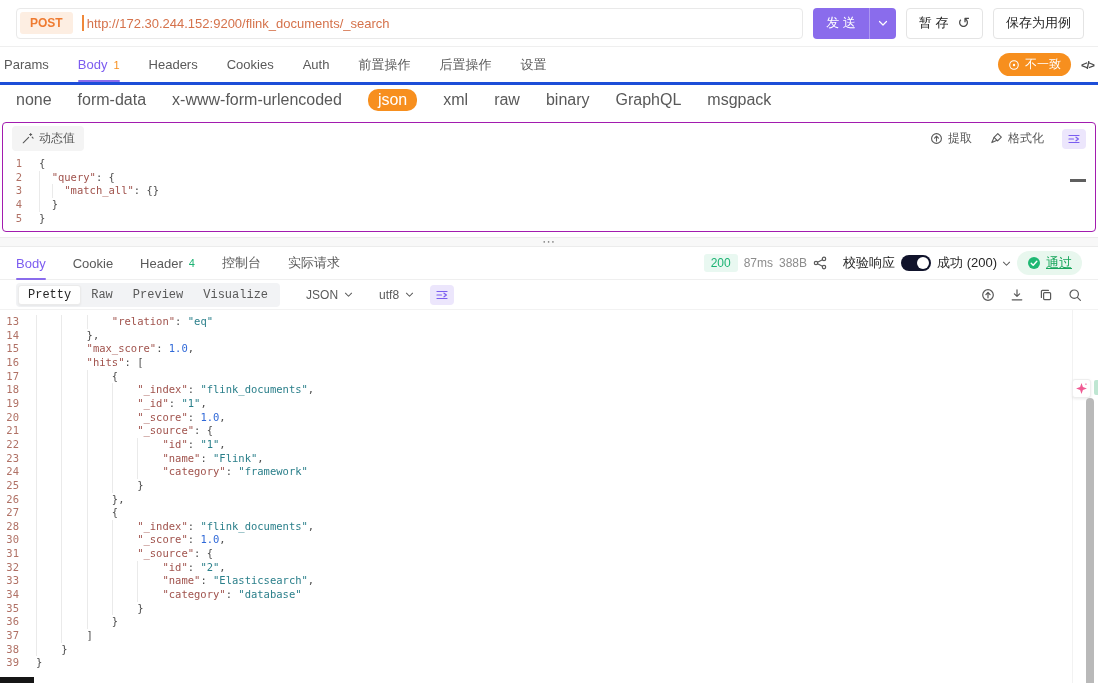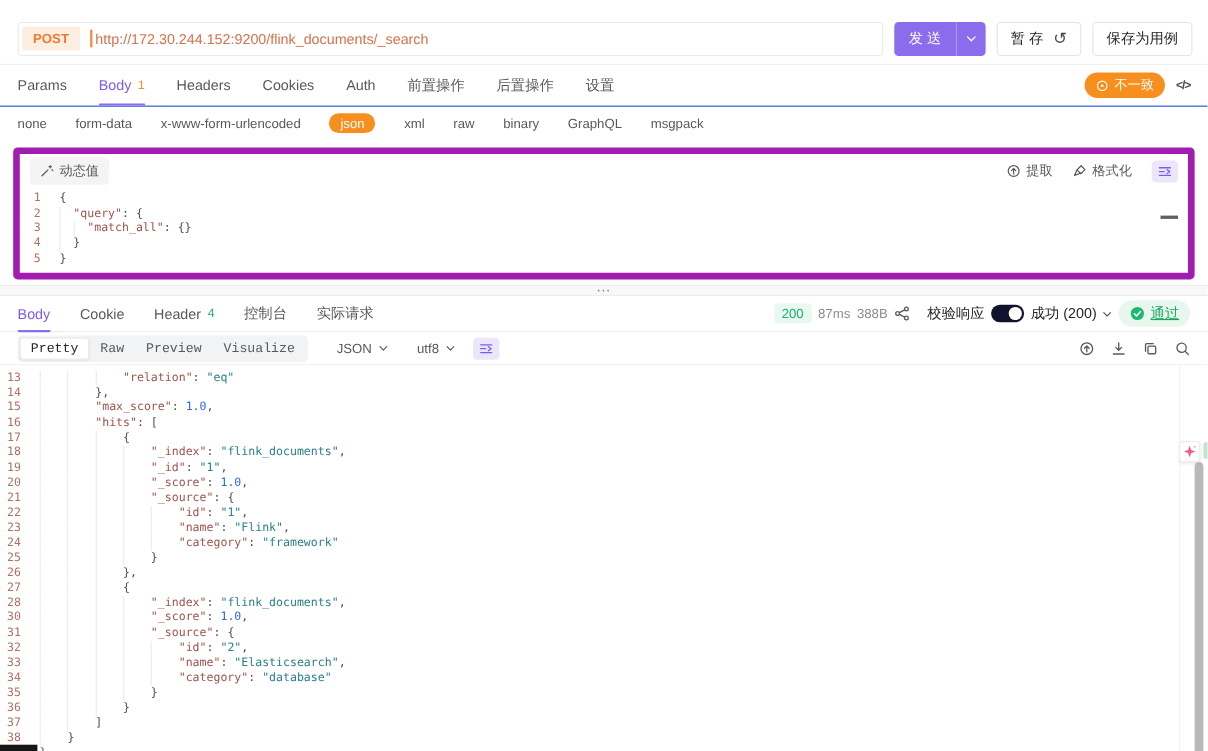"POST" .topbar { margin-top: 12px -> none }
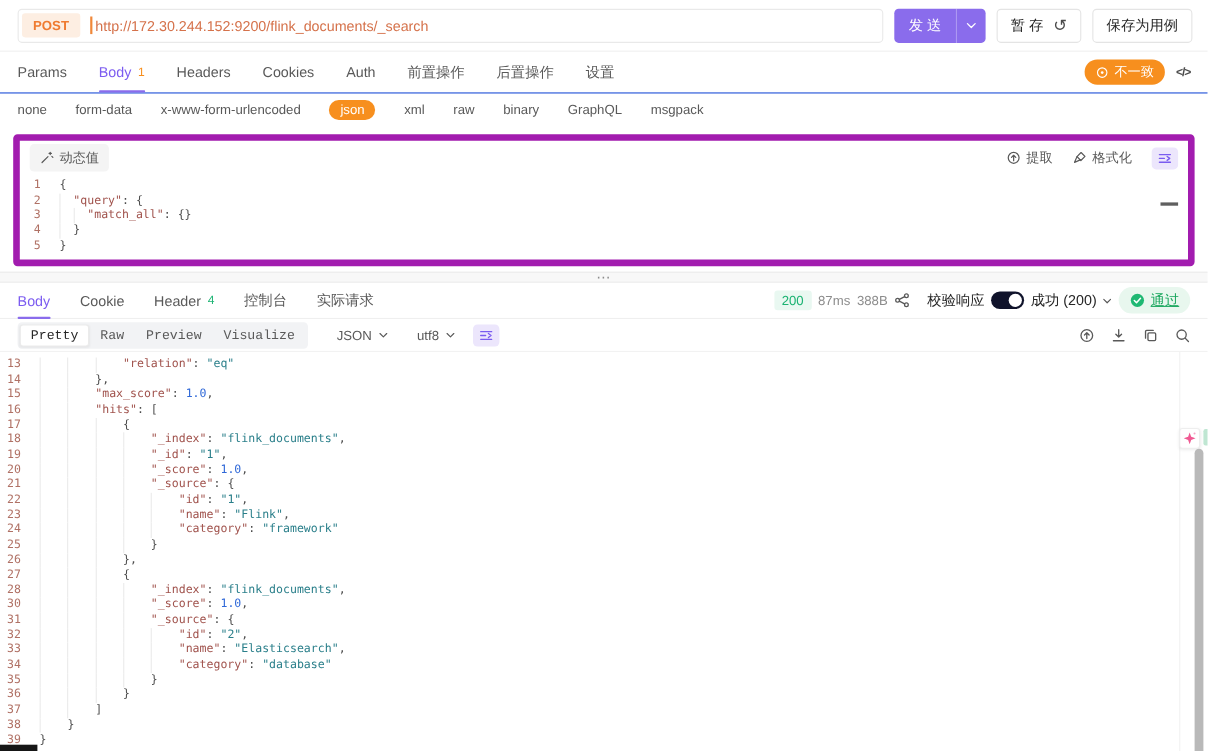"Params" .tabs-row { border-bottom: 1px solid #1d4ed8 -> 3px solid #1d4ed8; padding: 0 16px -> 0 4px }
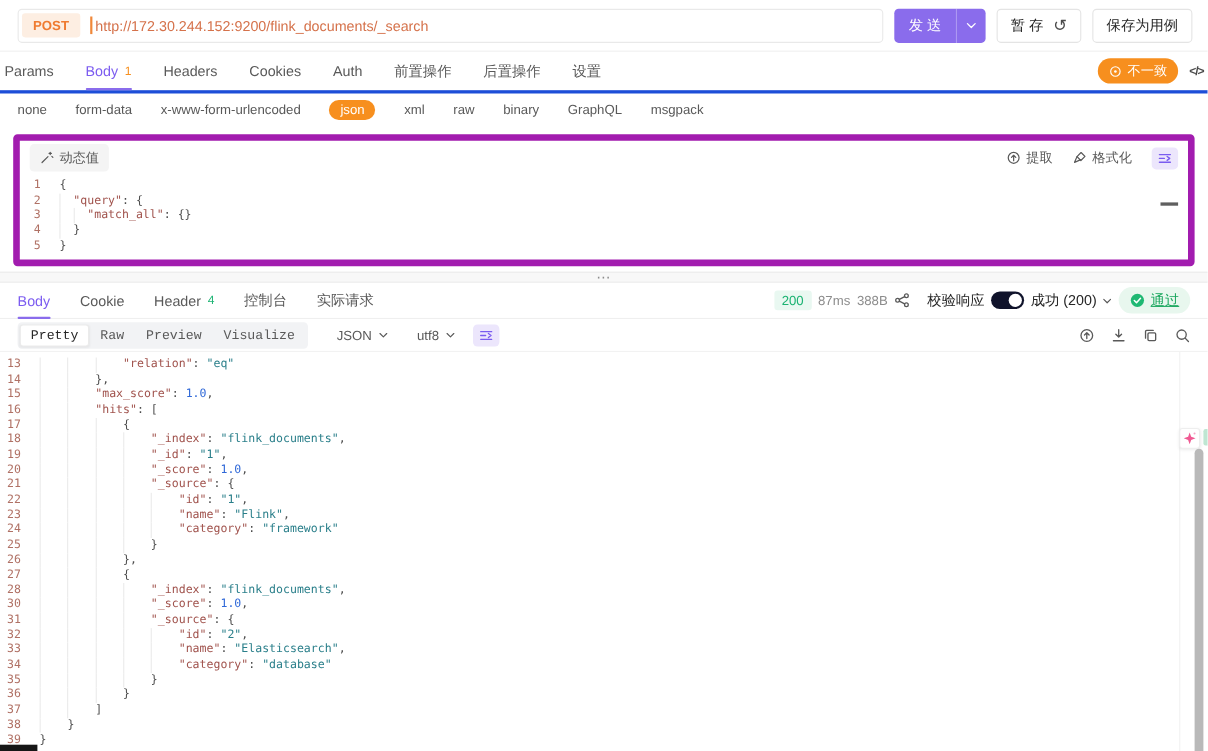"none" .bt { font-size: 12px -> 16px }
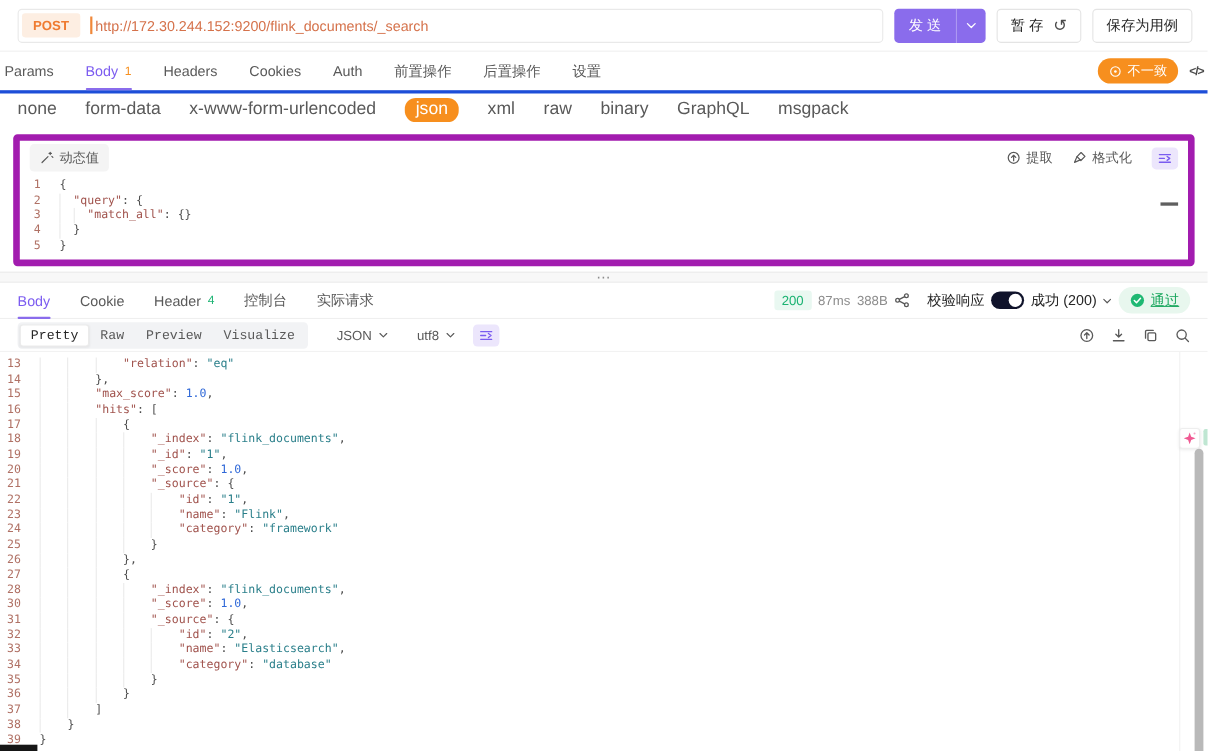"动态值" .editor-box { border: 6px solid #a21caf -> 1px solid #a21caf; margin: 8px 12px 0 -> 8px 2px 0 }
